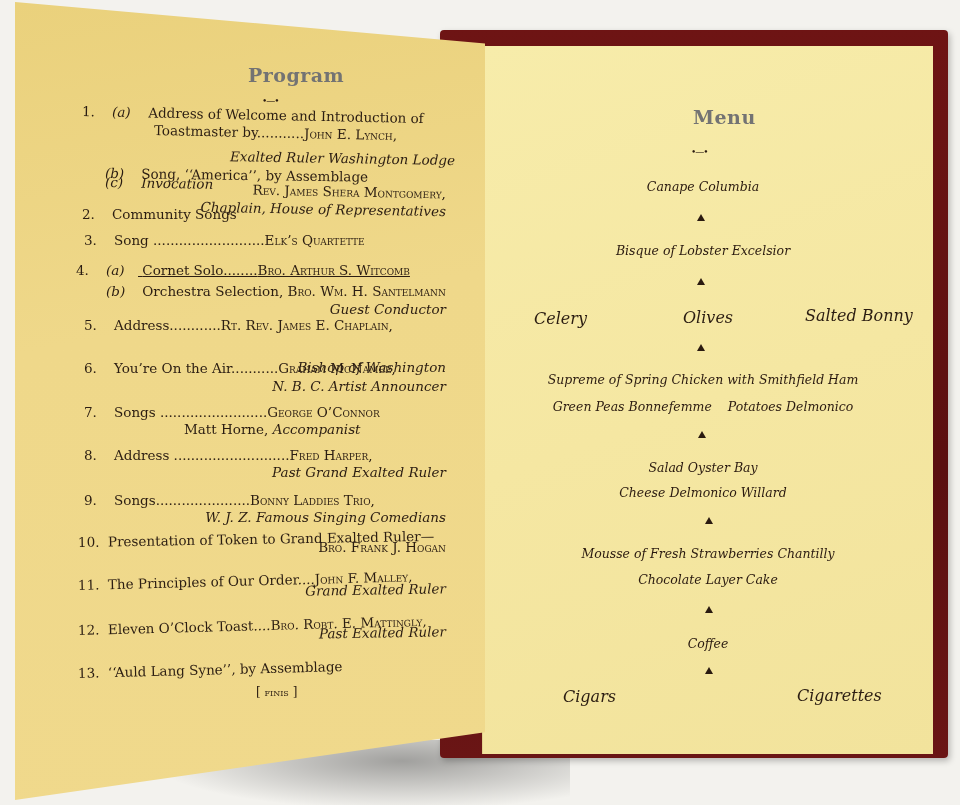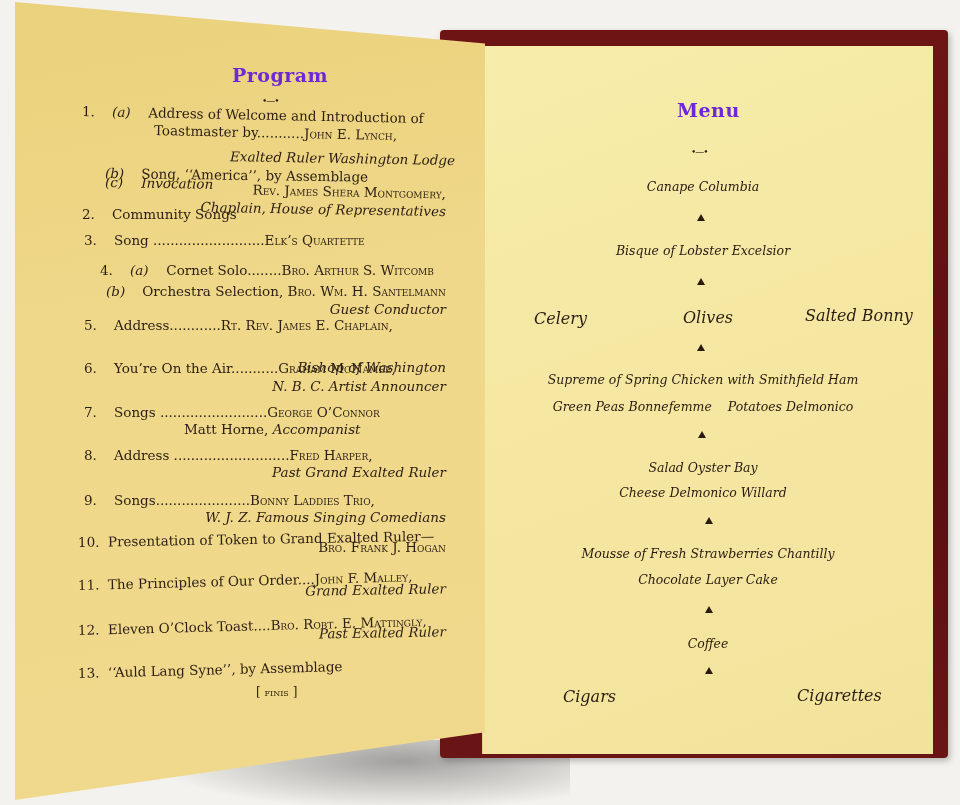"Program" .title { color: #6d28d9 -> #737373; margin-left: none -> 16px }
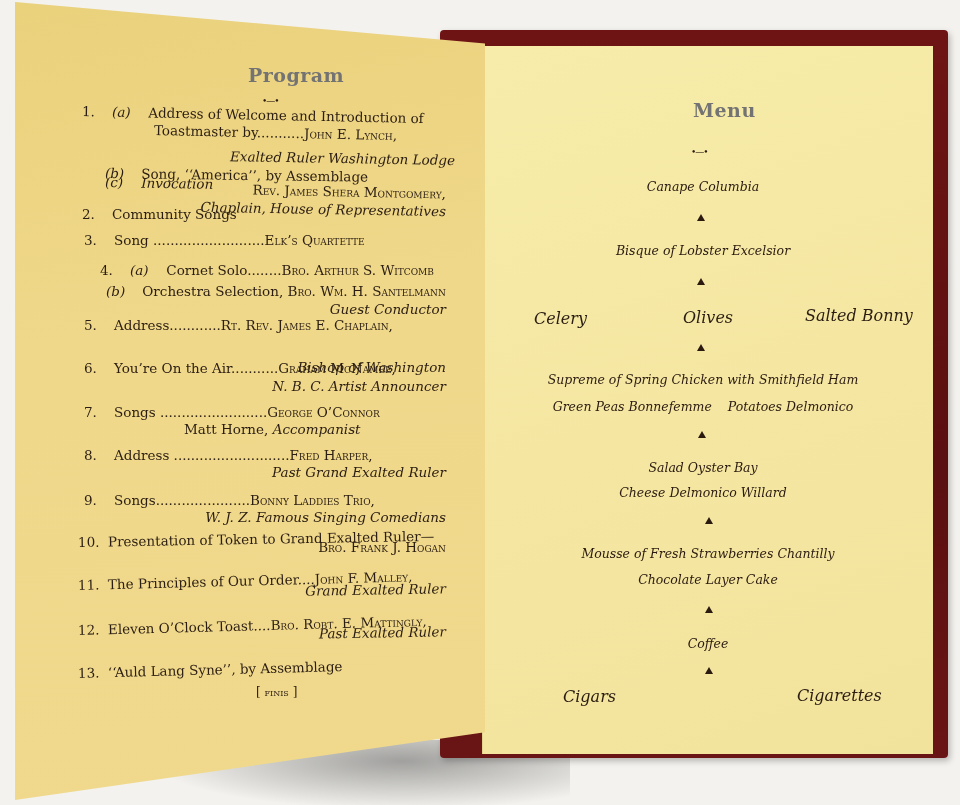"Menu" div.title { top: 99px -> 106px }
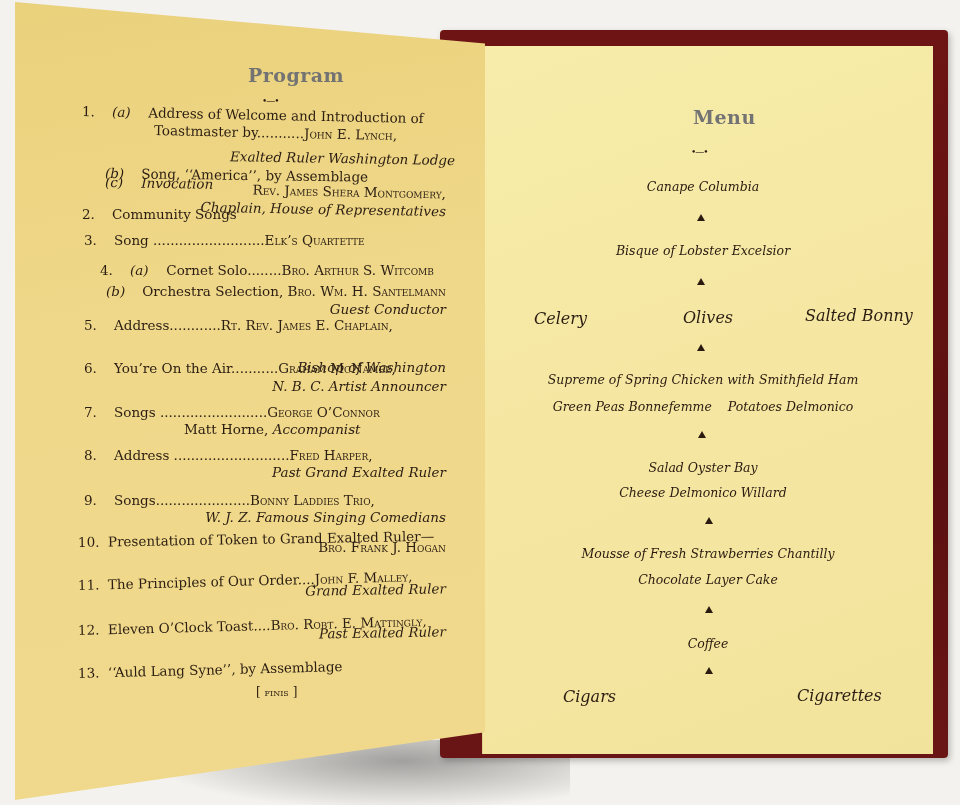"4. (a) Cornet Solo........Bro. Arthur" div.blk { left: 100px -> 76px; text-decoration: none -> underline }
